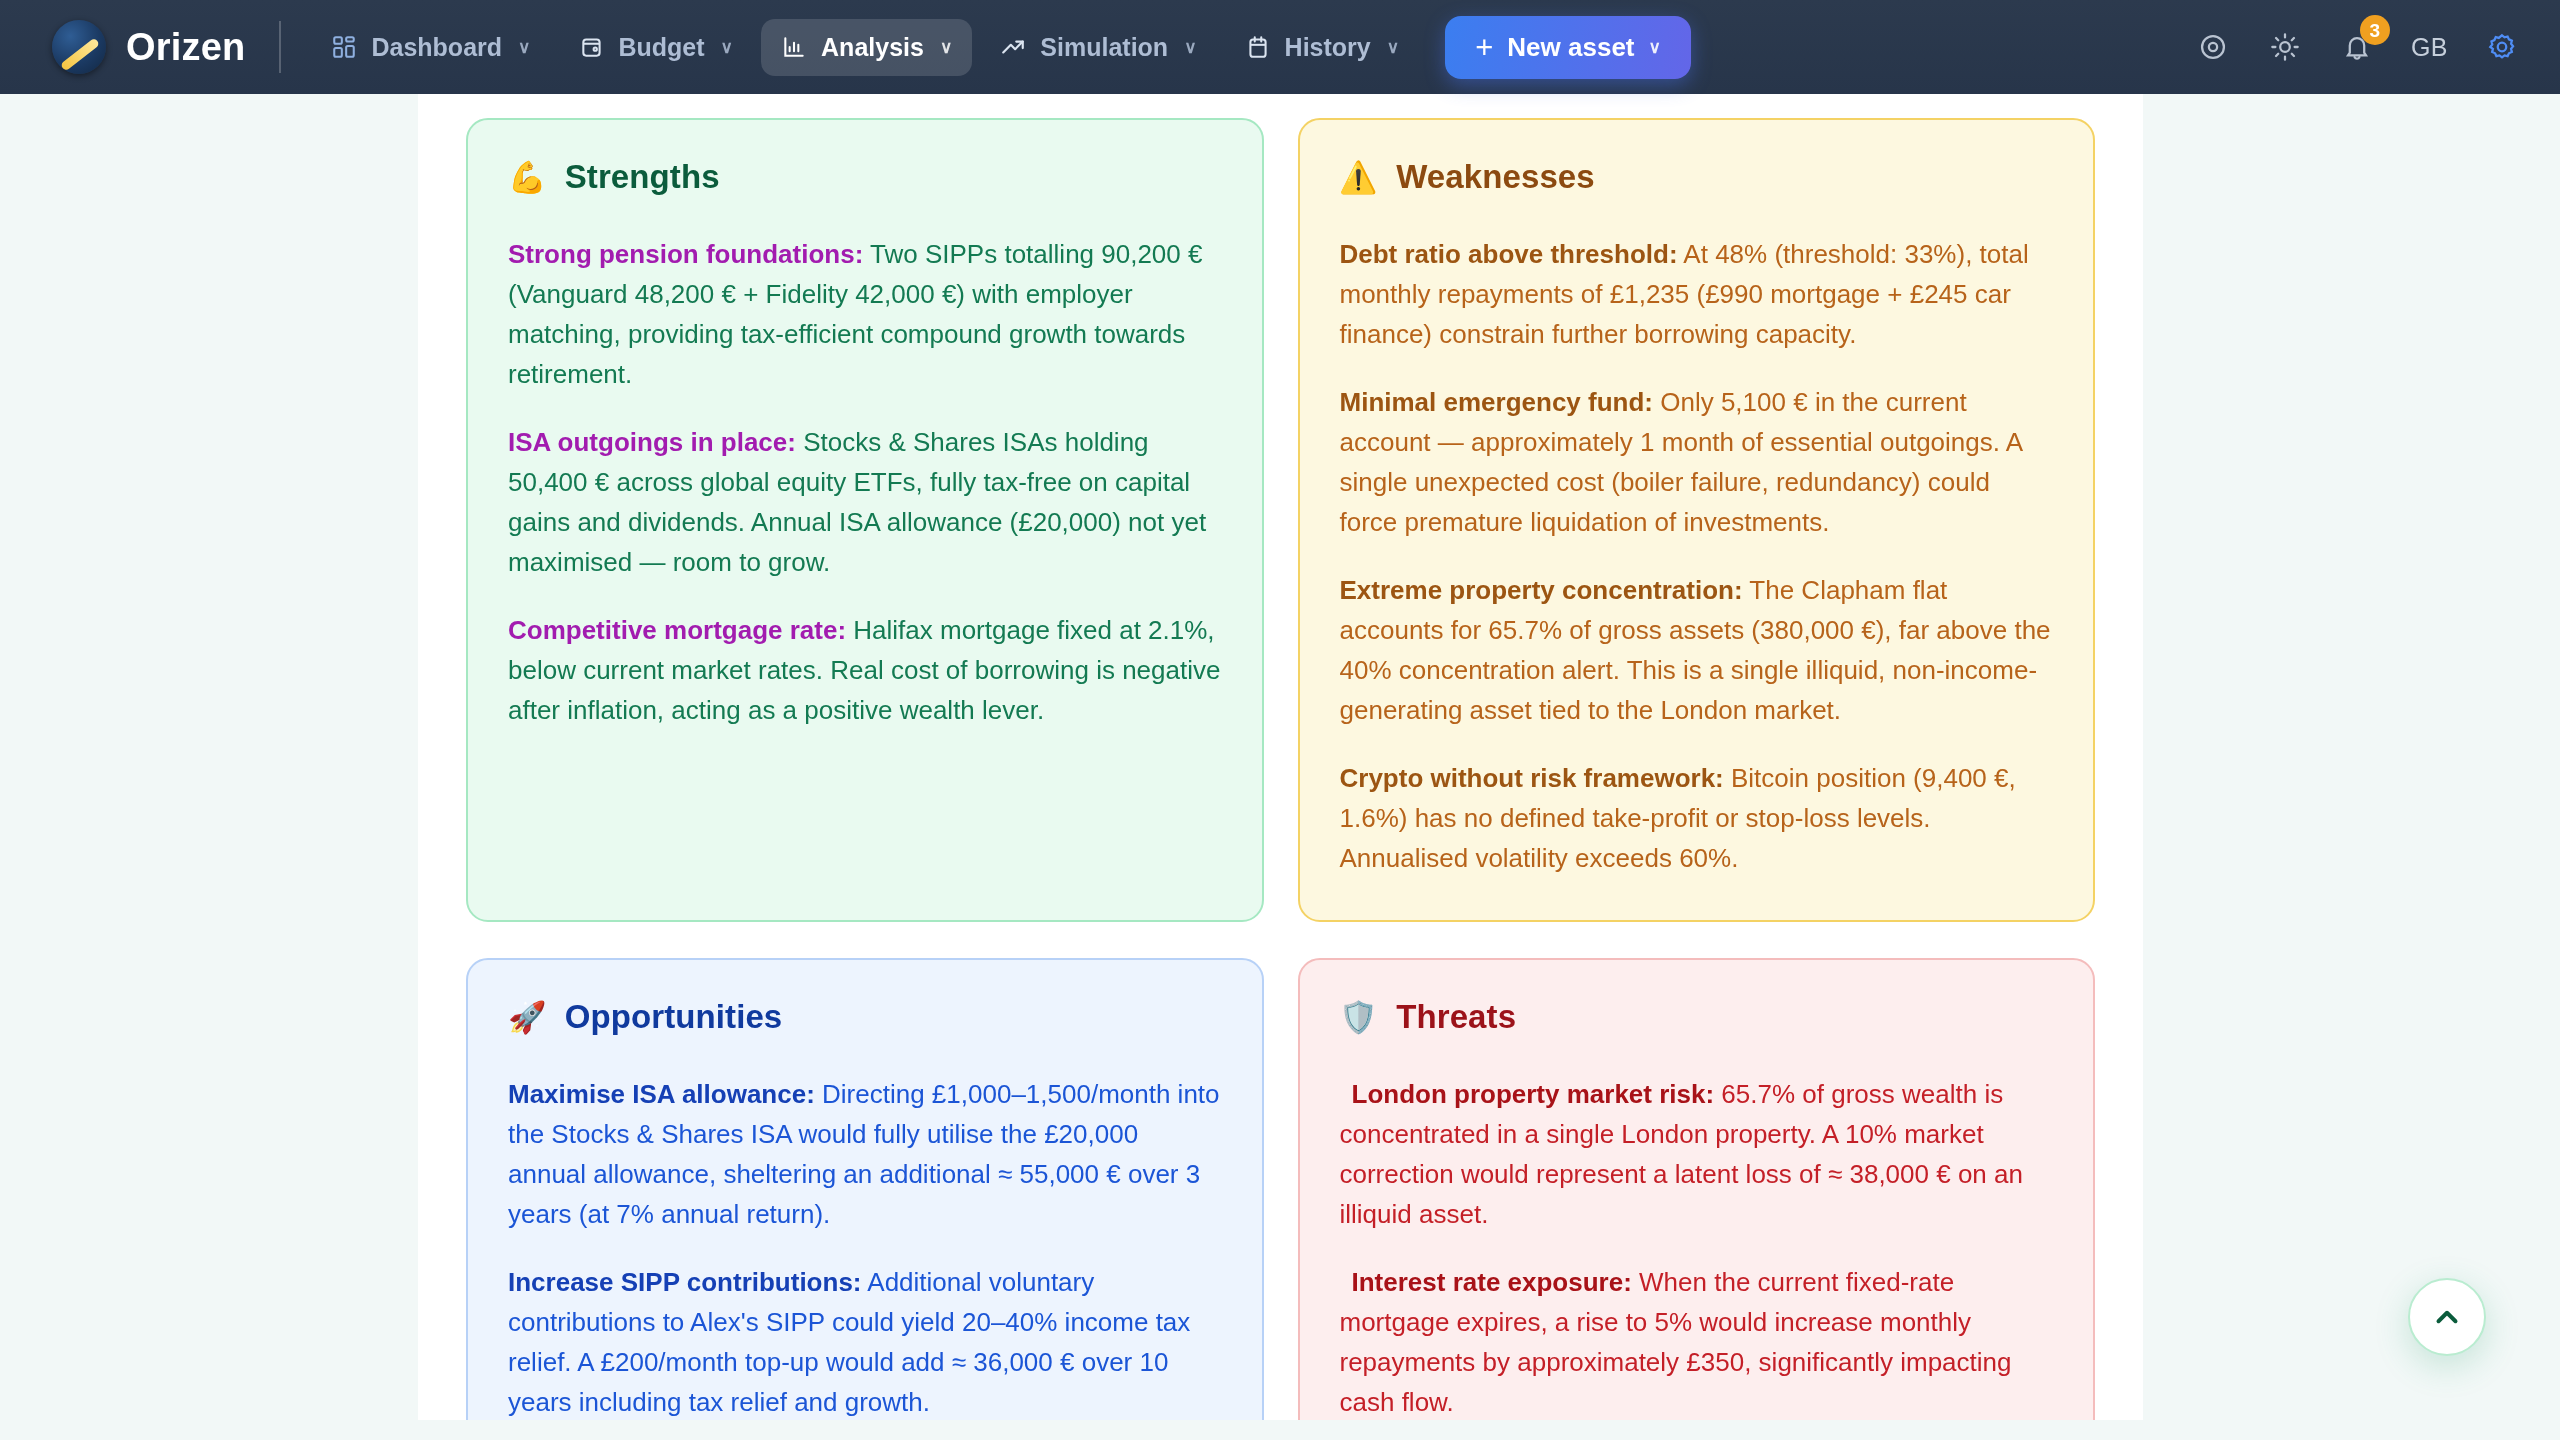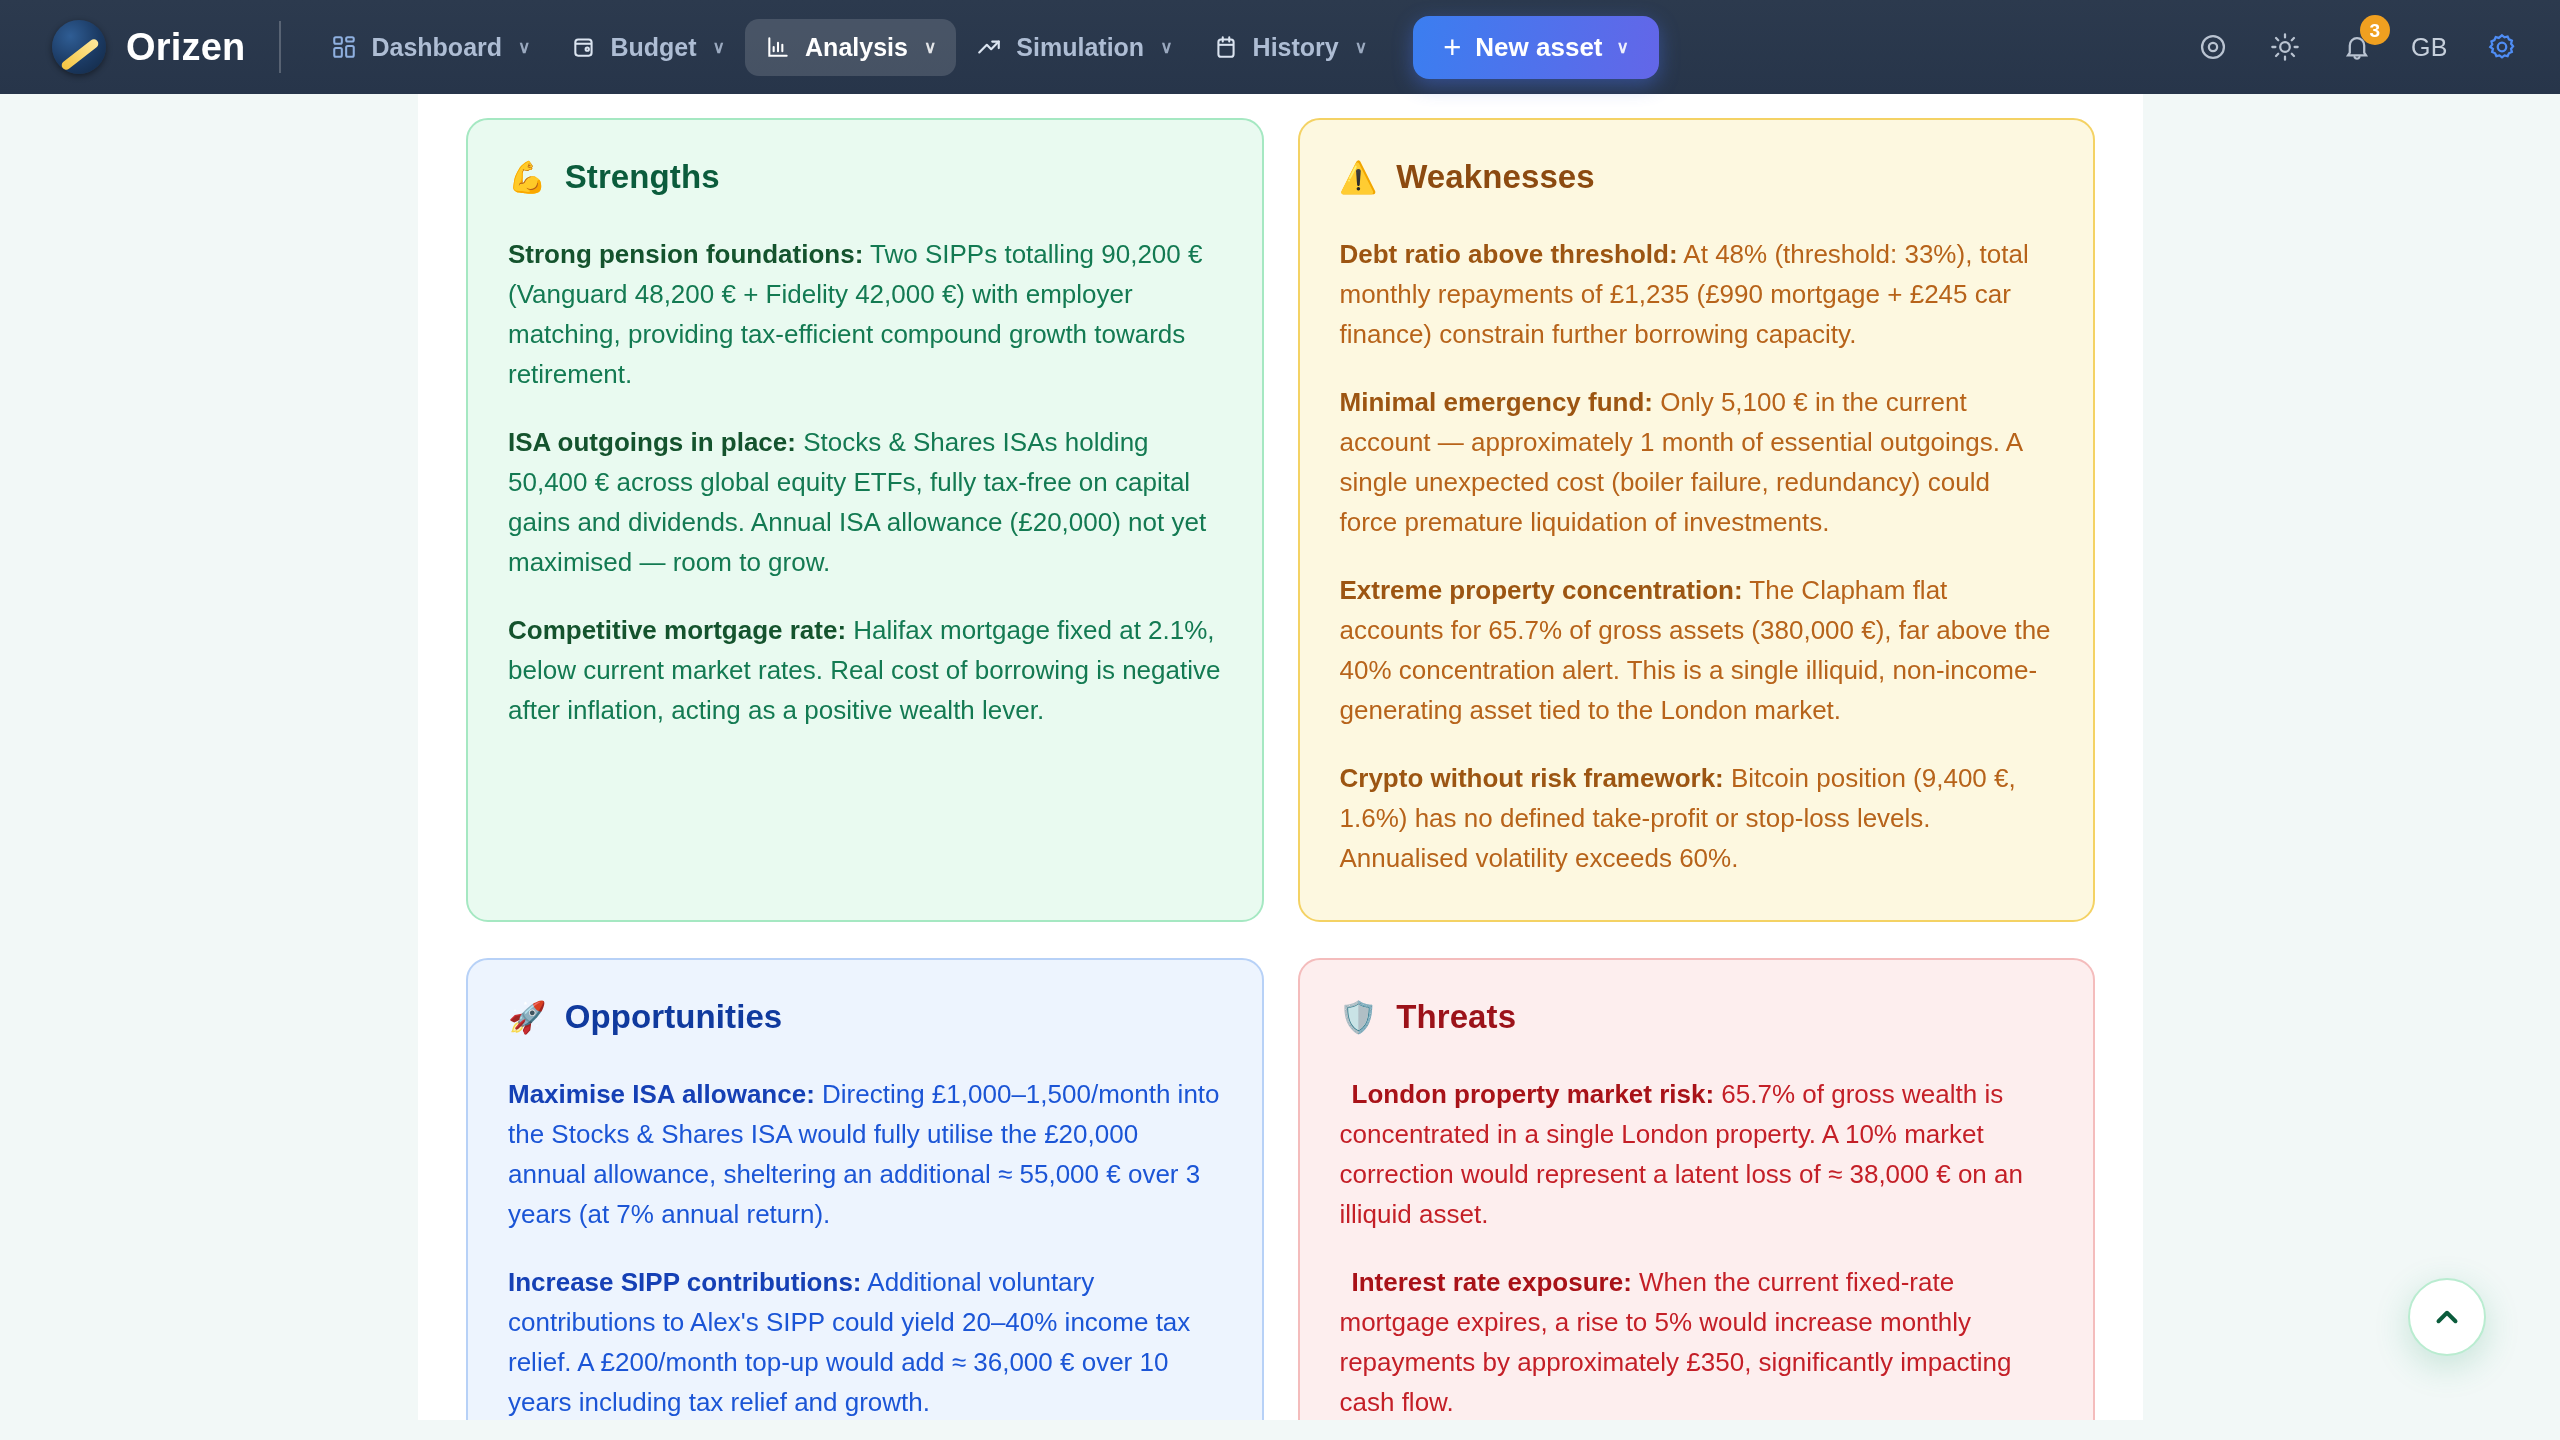"Dashboard" .nav-items { gap: none -> 8px }
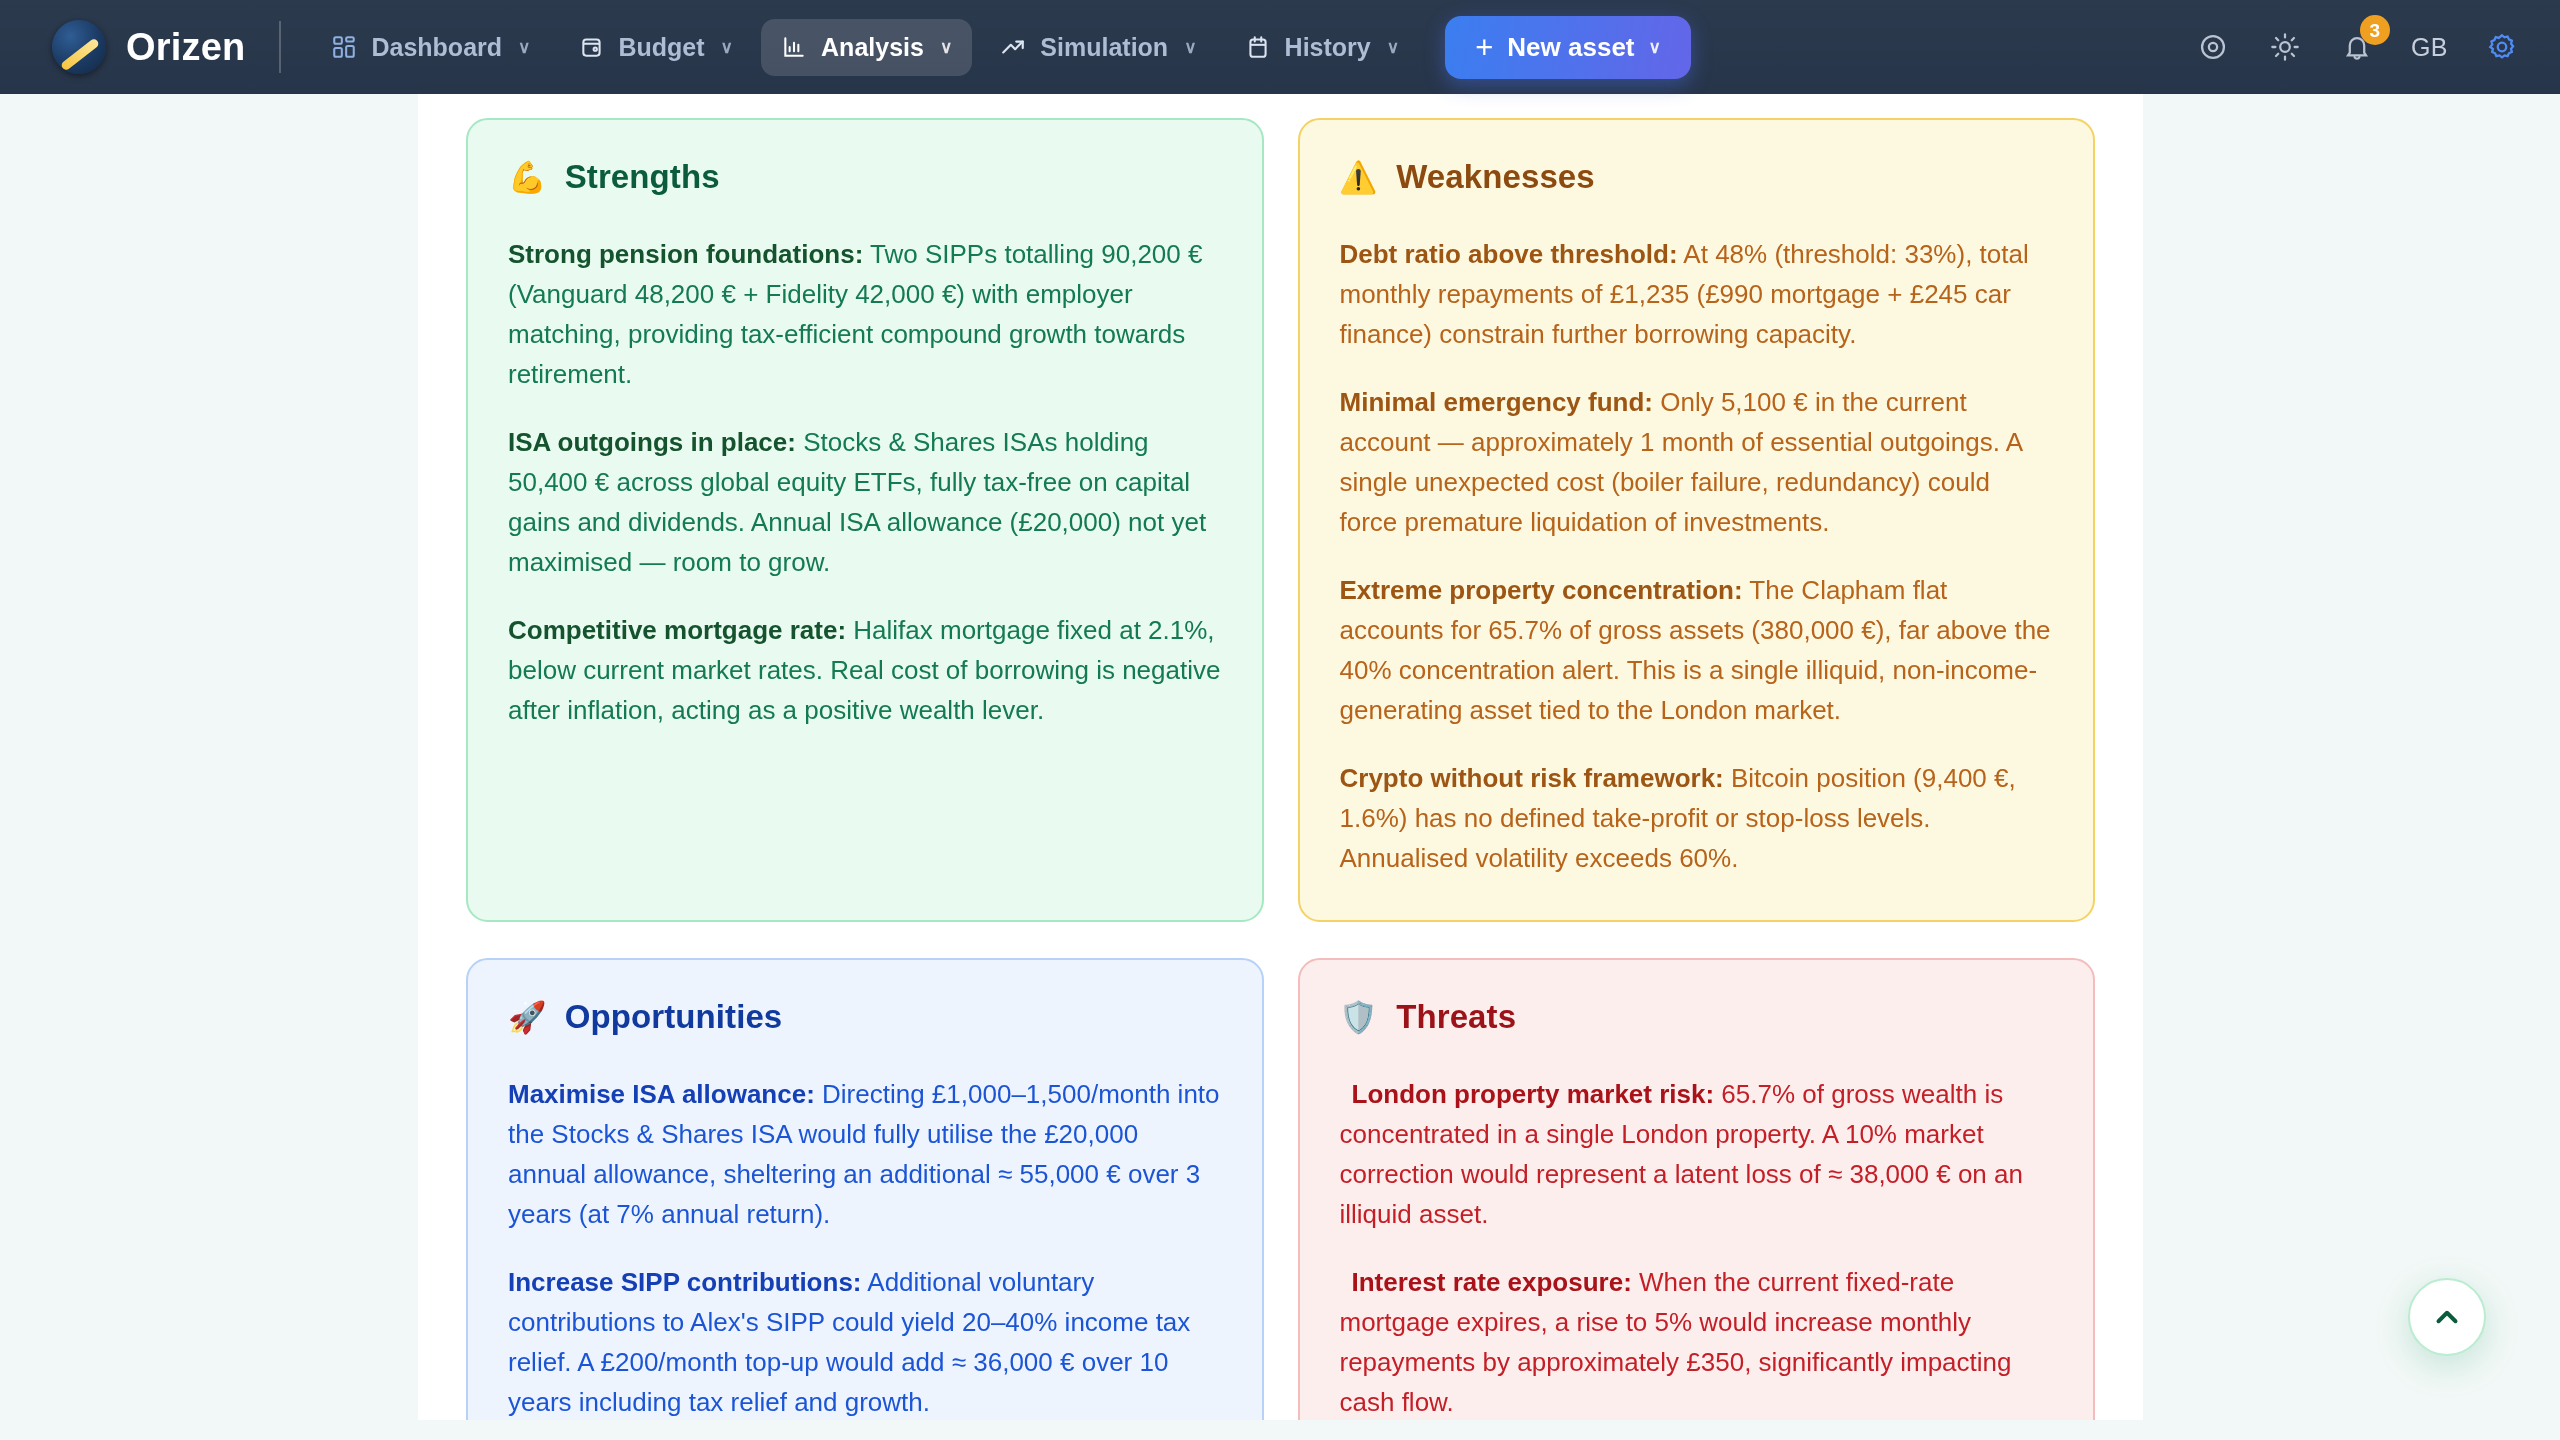"Strong pension foundations:" .card-strengths p b { color: #14532d -> #a21caf }
